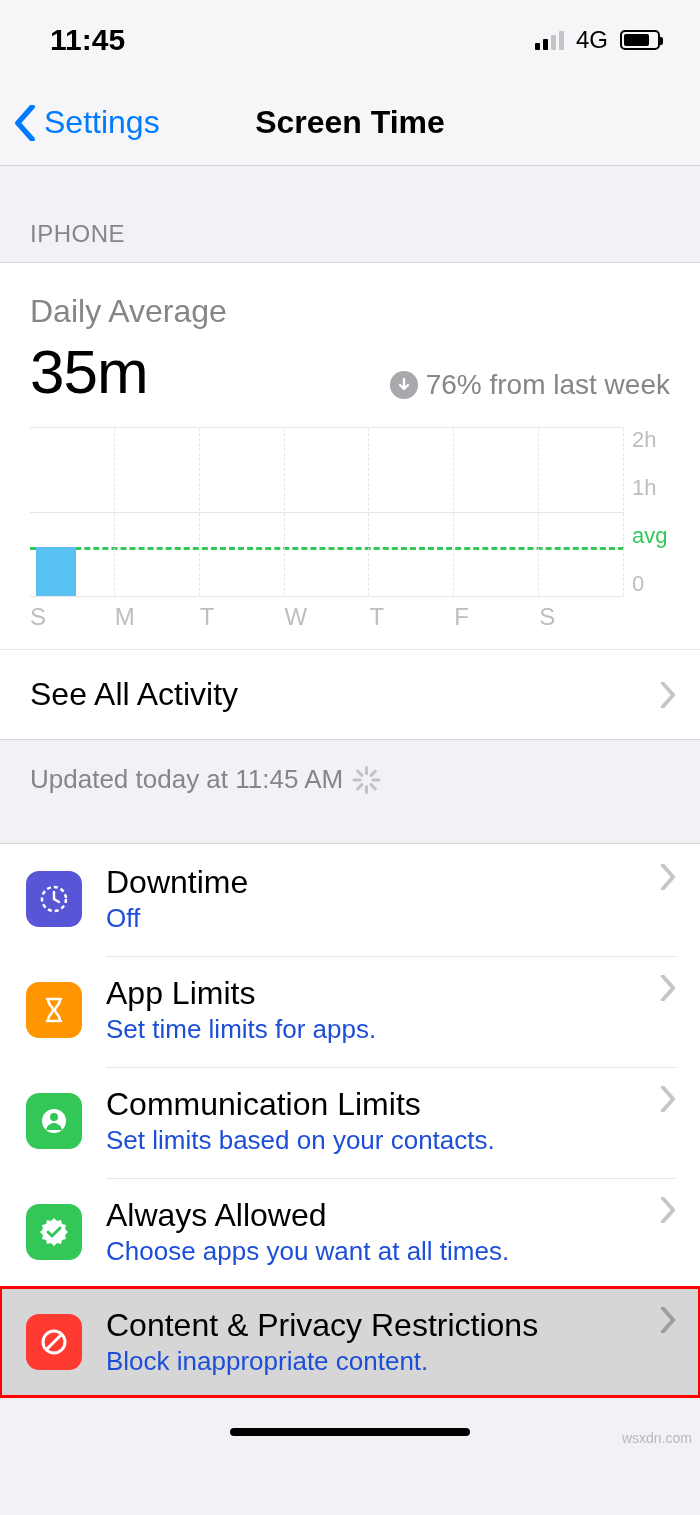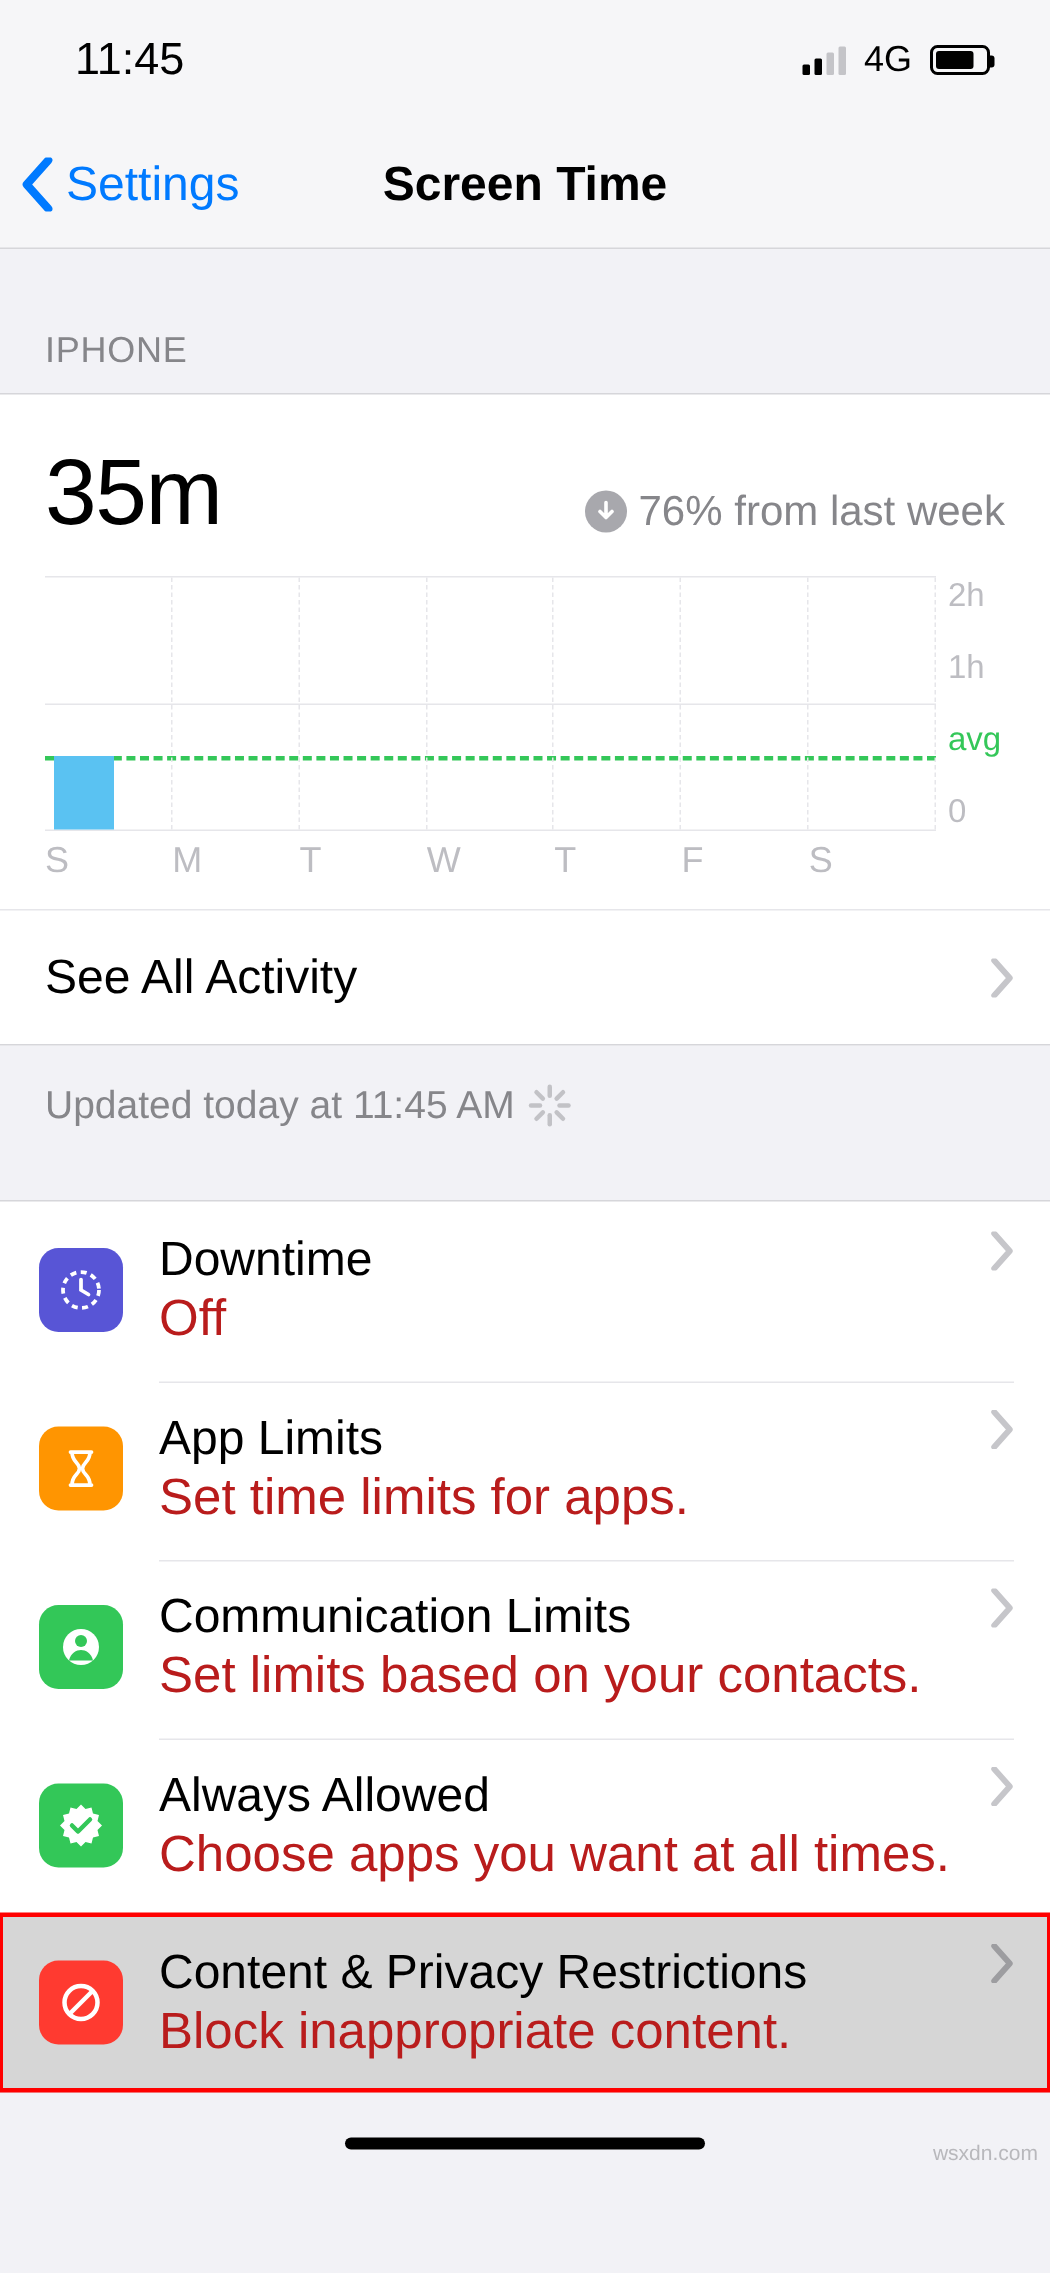"11:45" .status-bar .time { font-weight: 400 -> 700 }
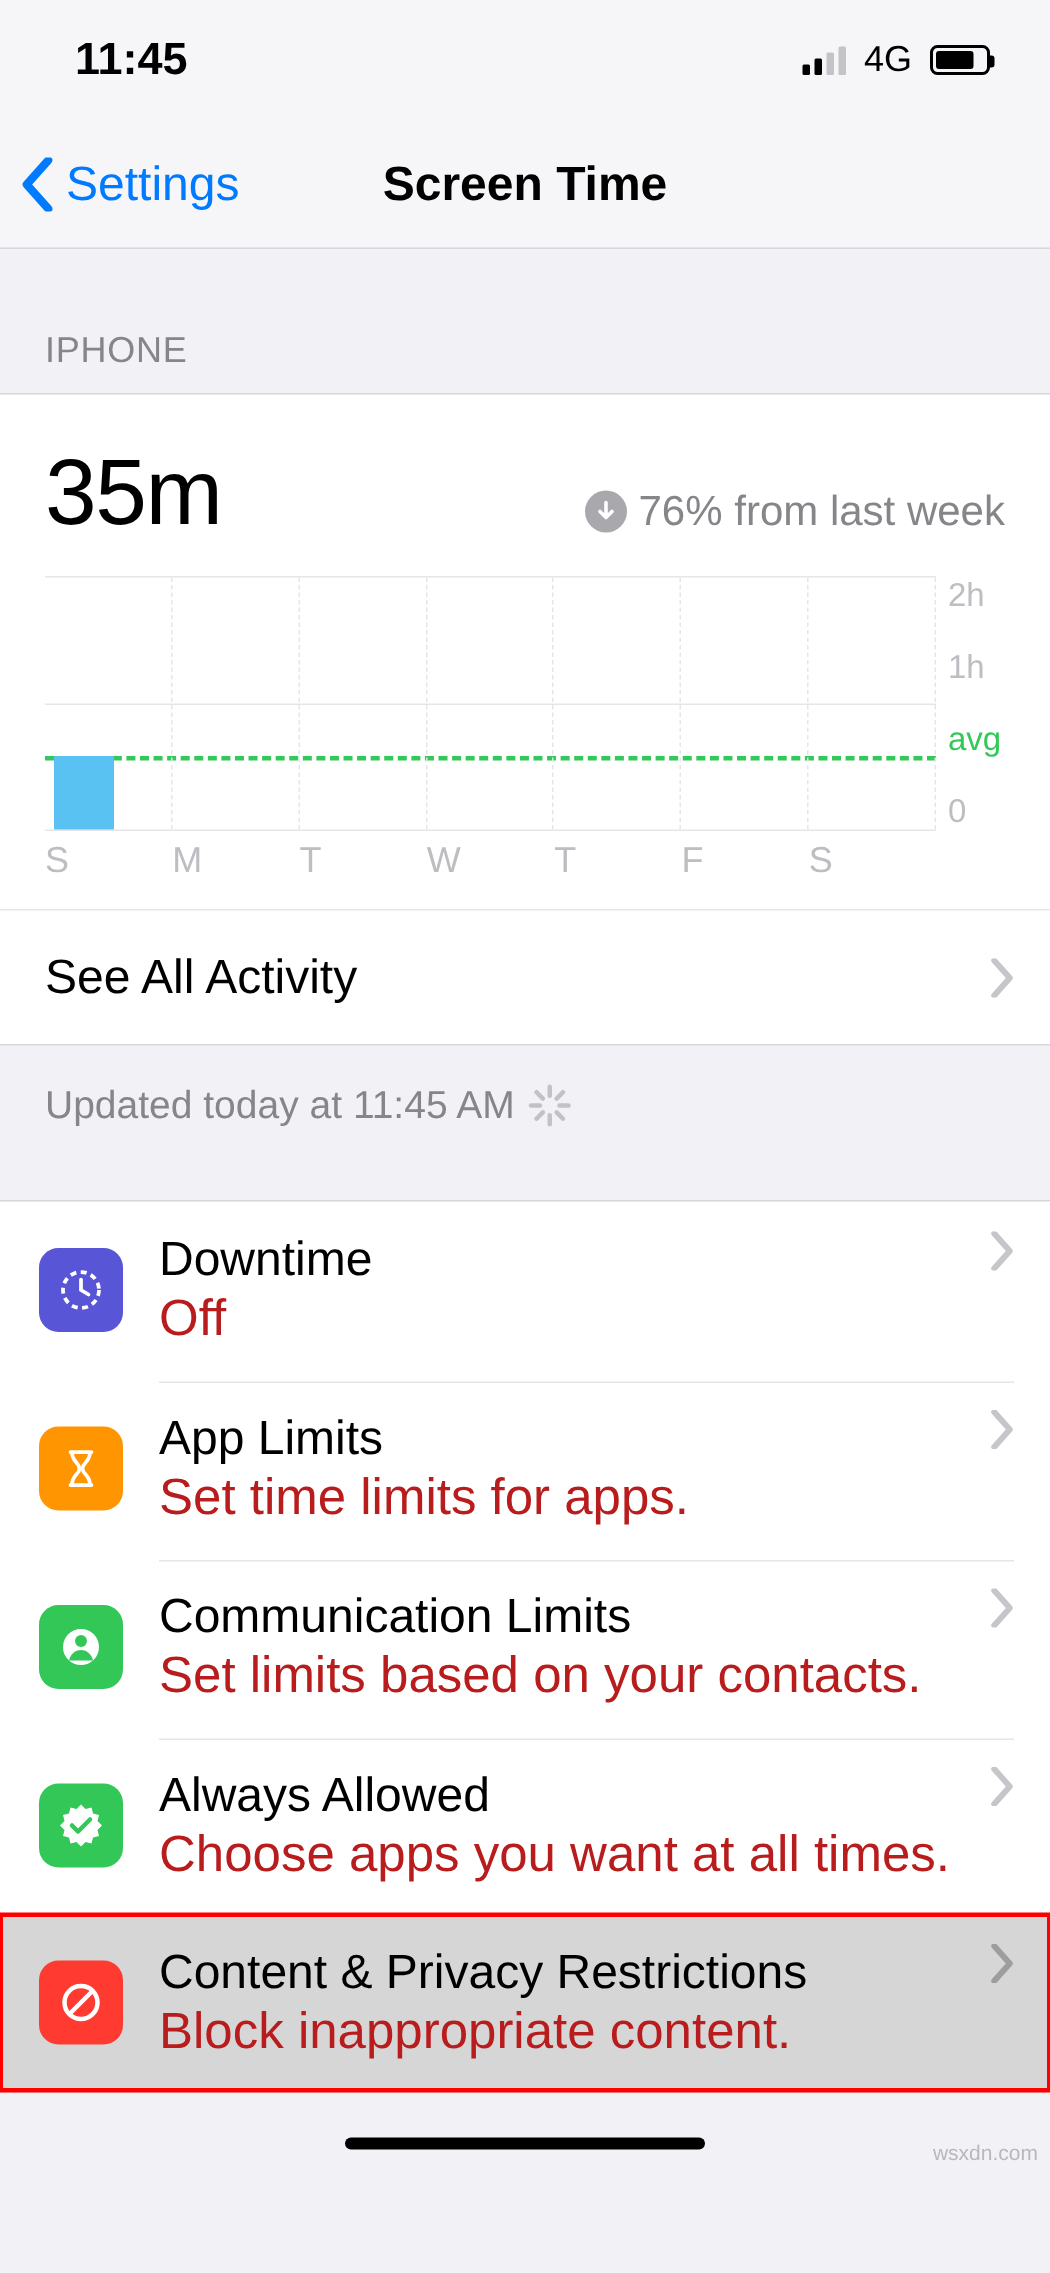"Daily Average" div.da-label { html: none -> <div>Daily Average</div> }
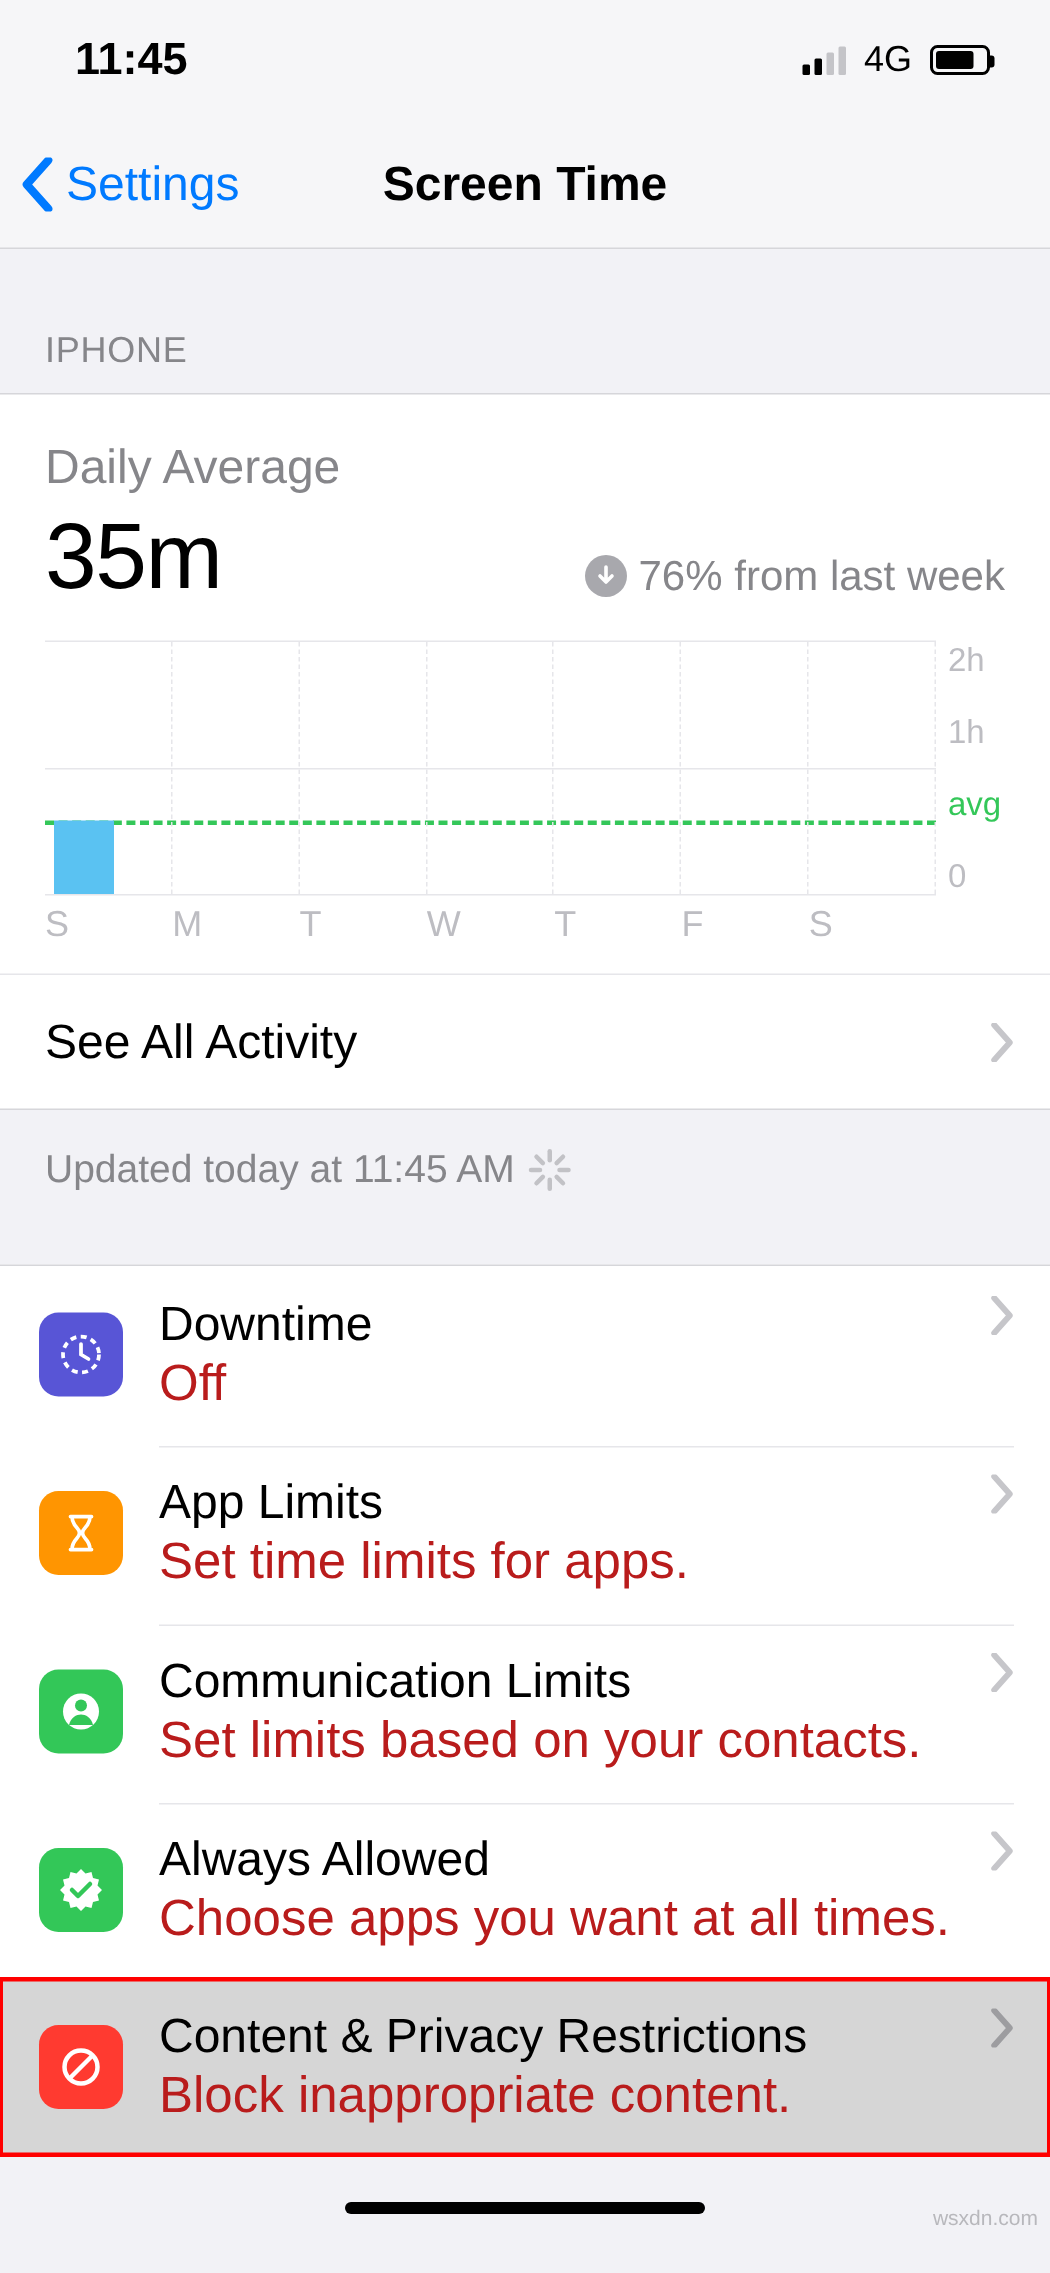"Off" .row .texts .s { color: #b91c1c -> #1d4ed8; font-size: 34px -> 26px }
